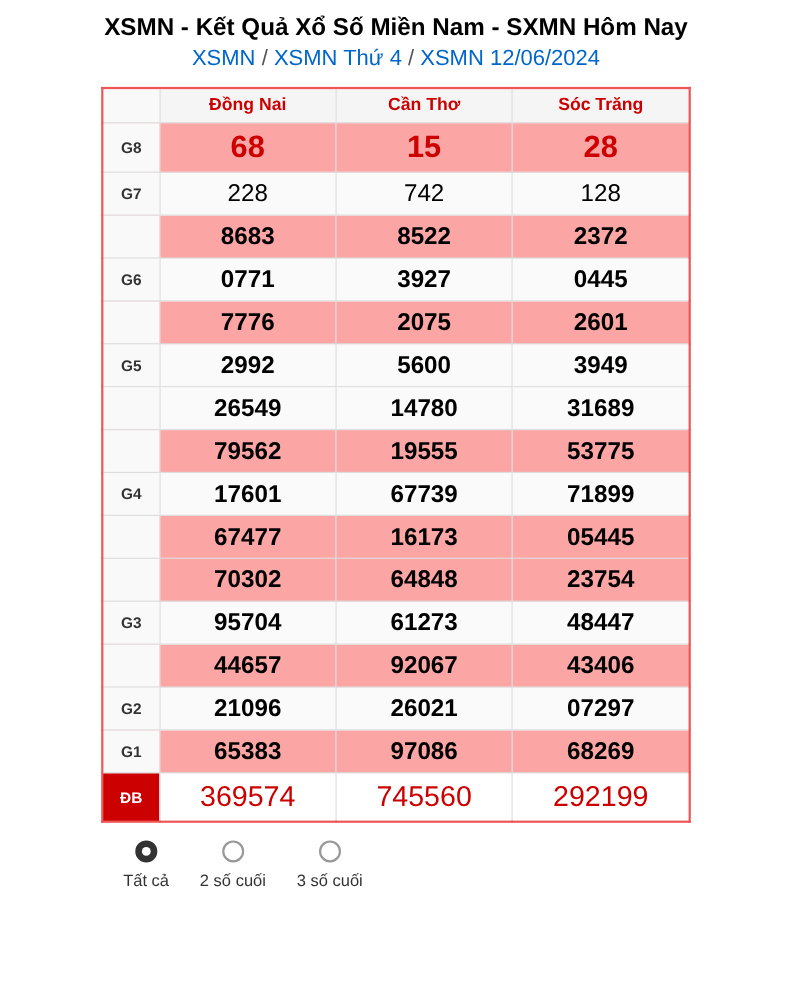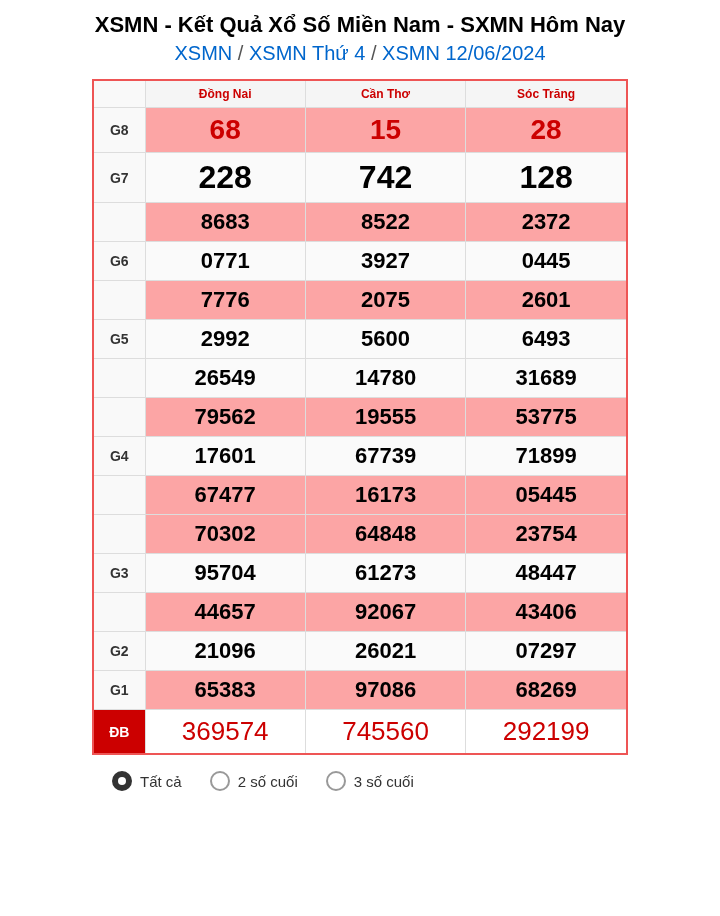"Đồng Nai" .col-province { font-size: 12px -> 16px }
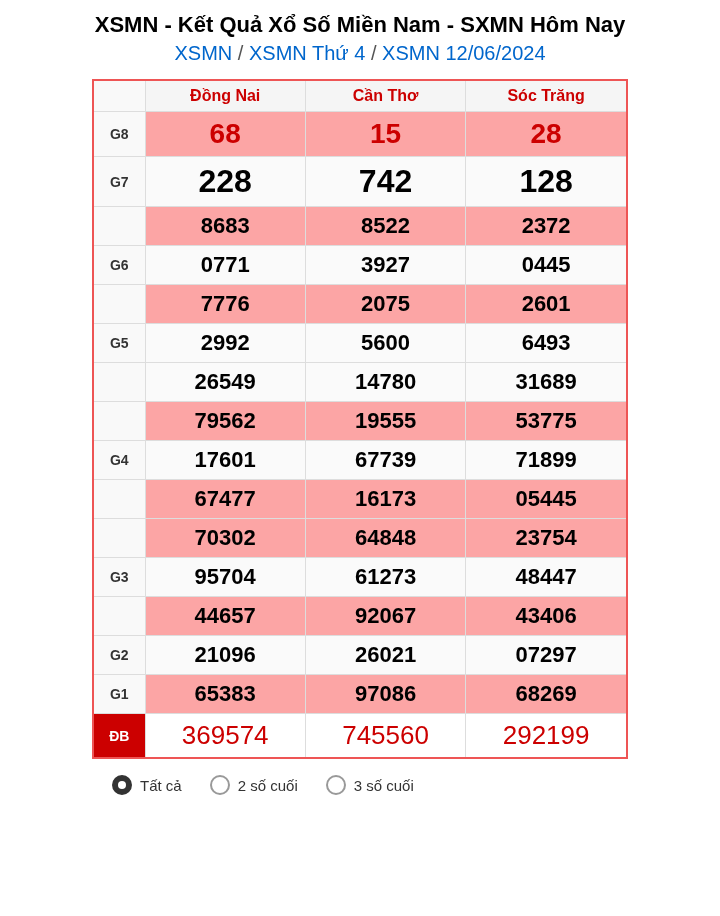"228" .prize-g7 { font-size: 32px -> 22px; font-weight: bold -> normal }
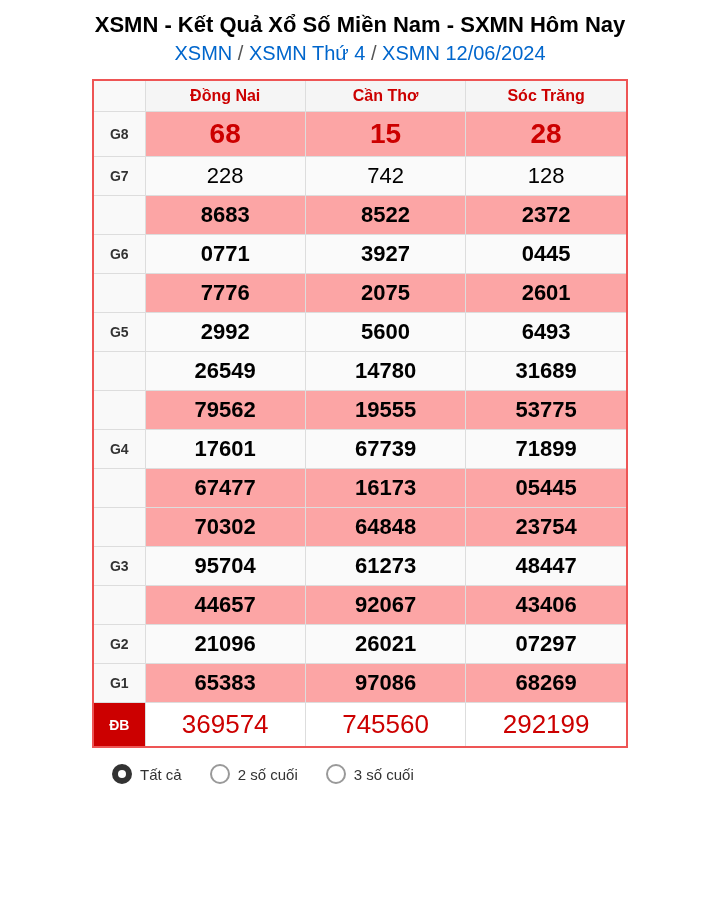"6493" td.prize-normal { text: 6493 -> 3949 }
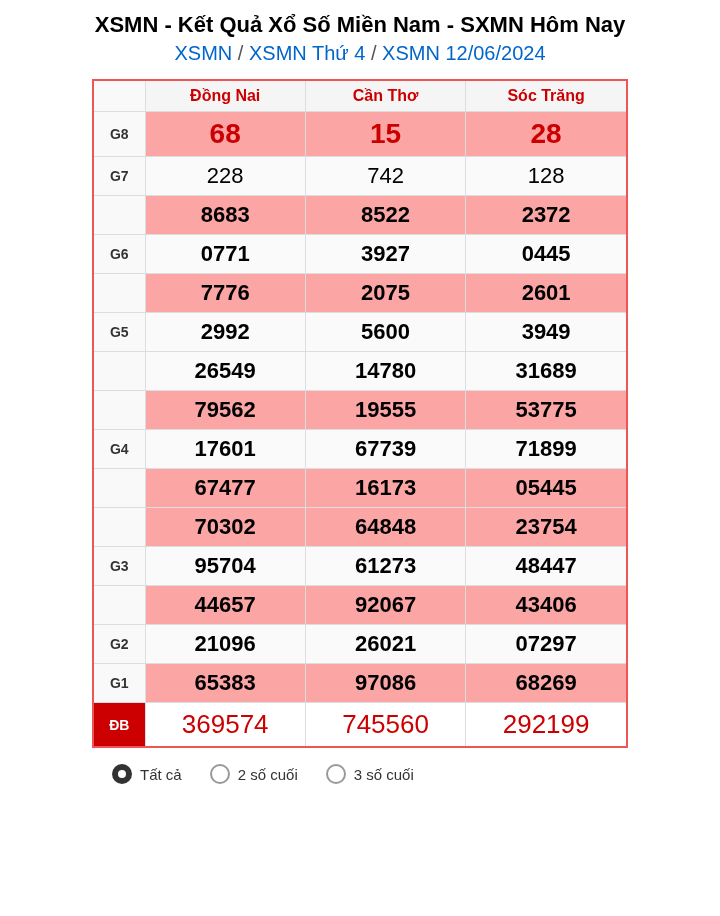"Tất cả" .filter-option { flex-direction: none -> column }
